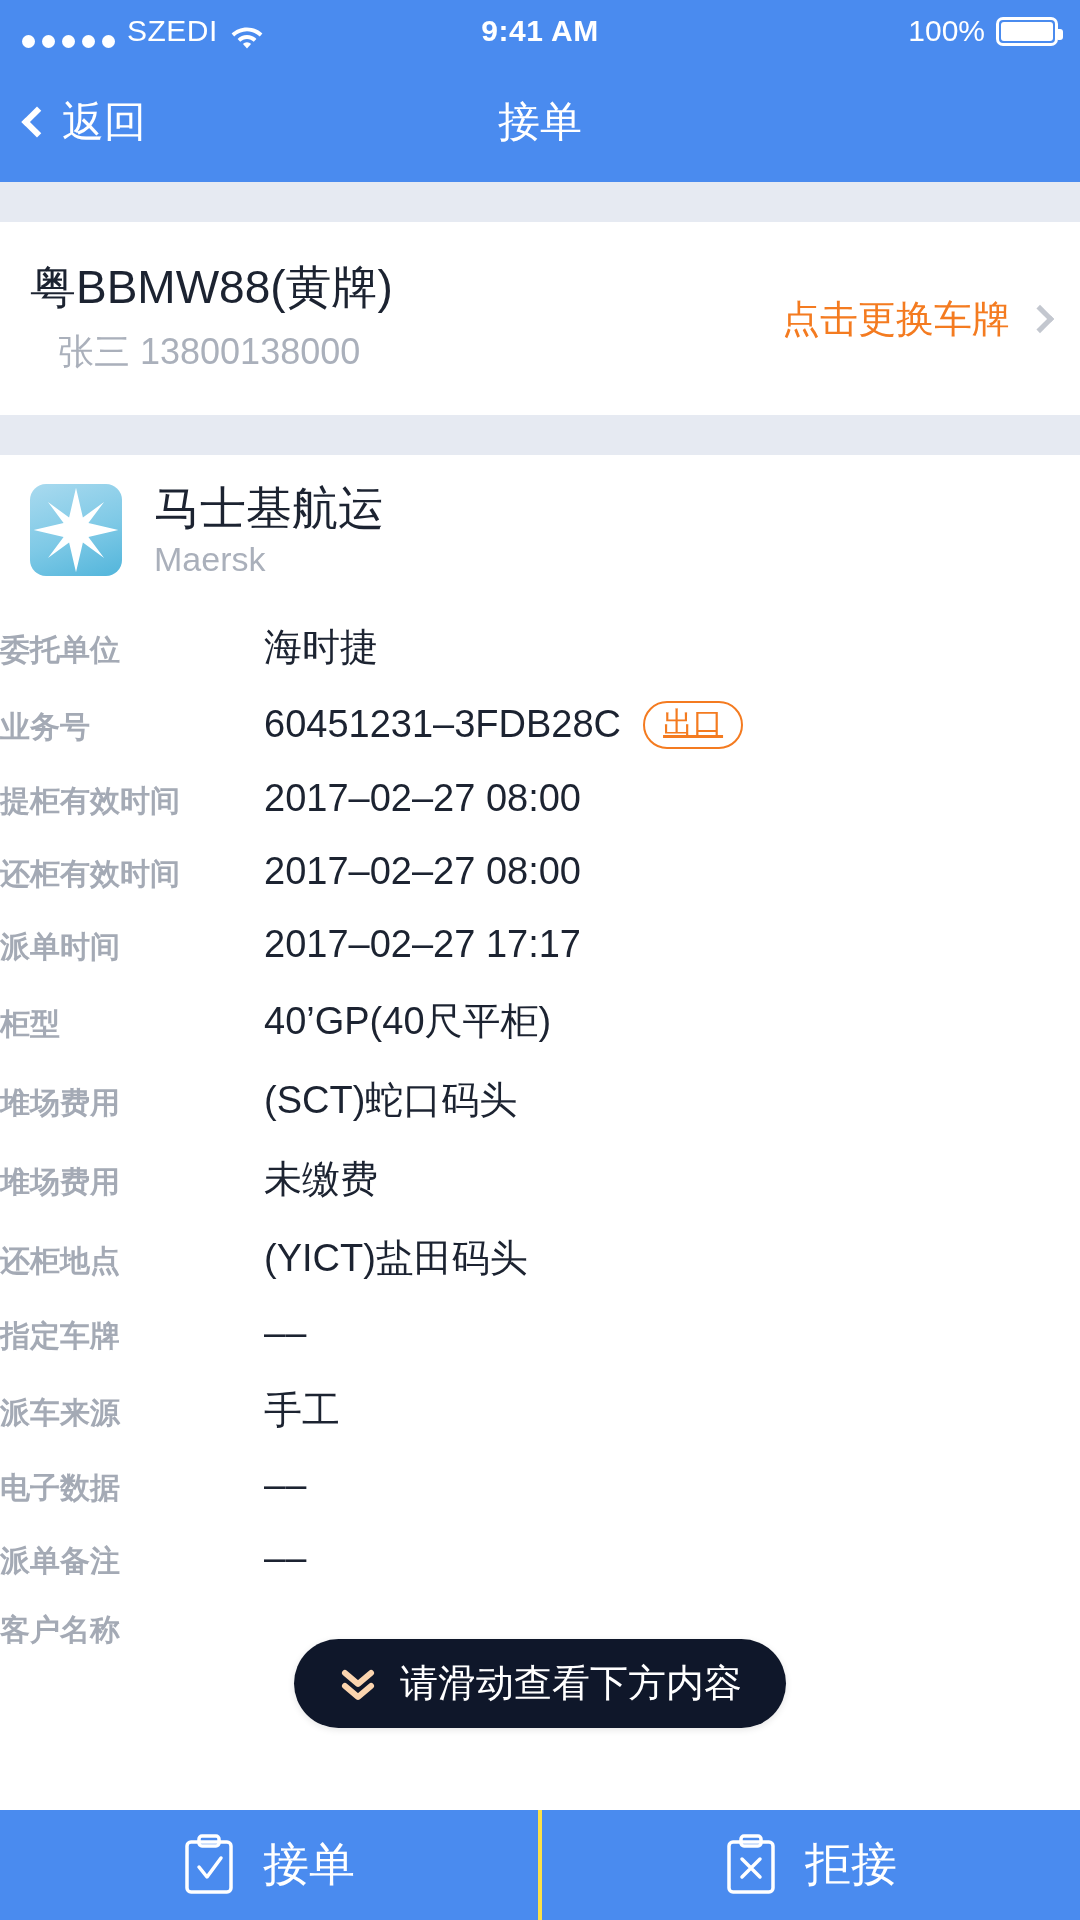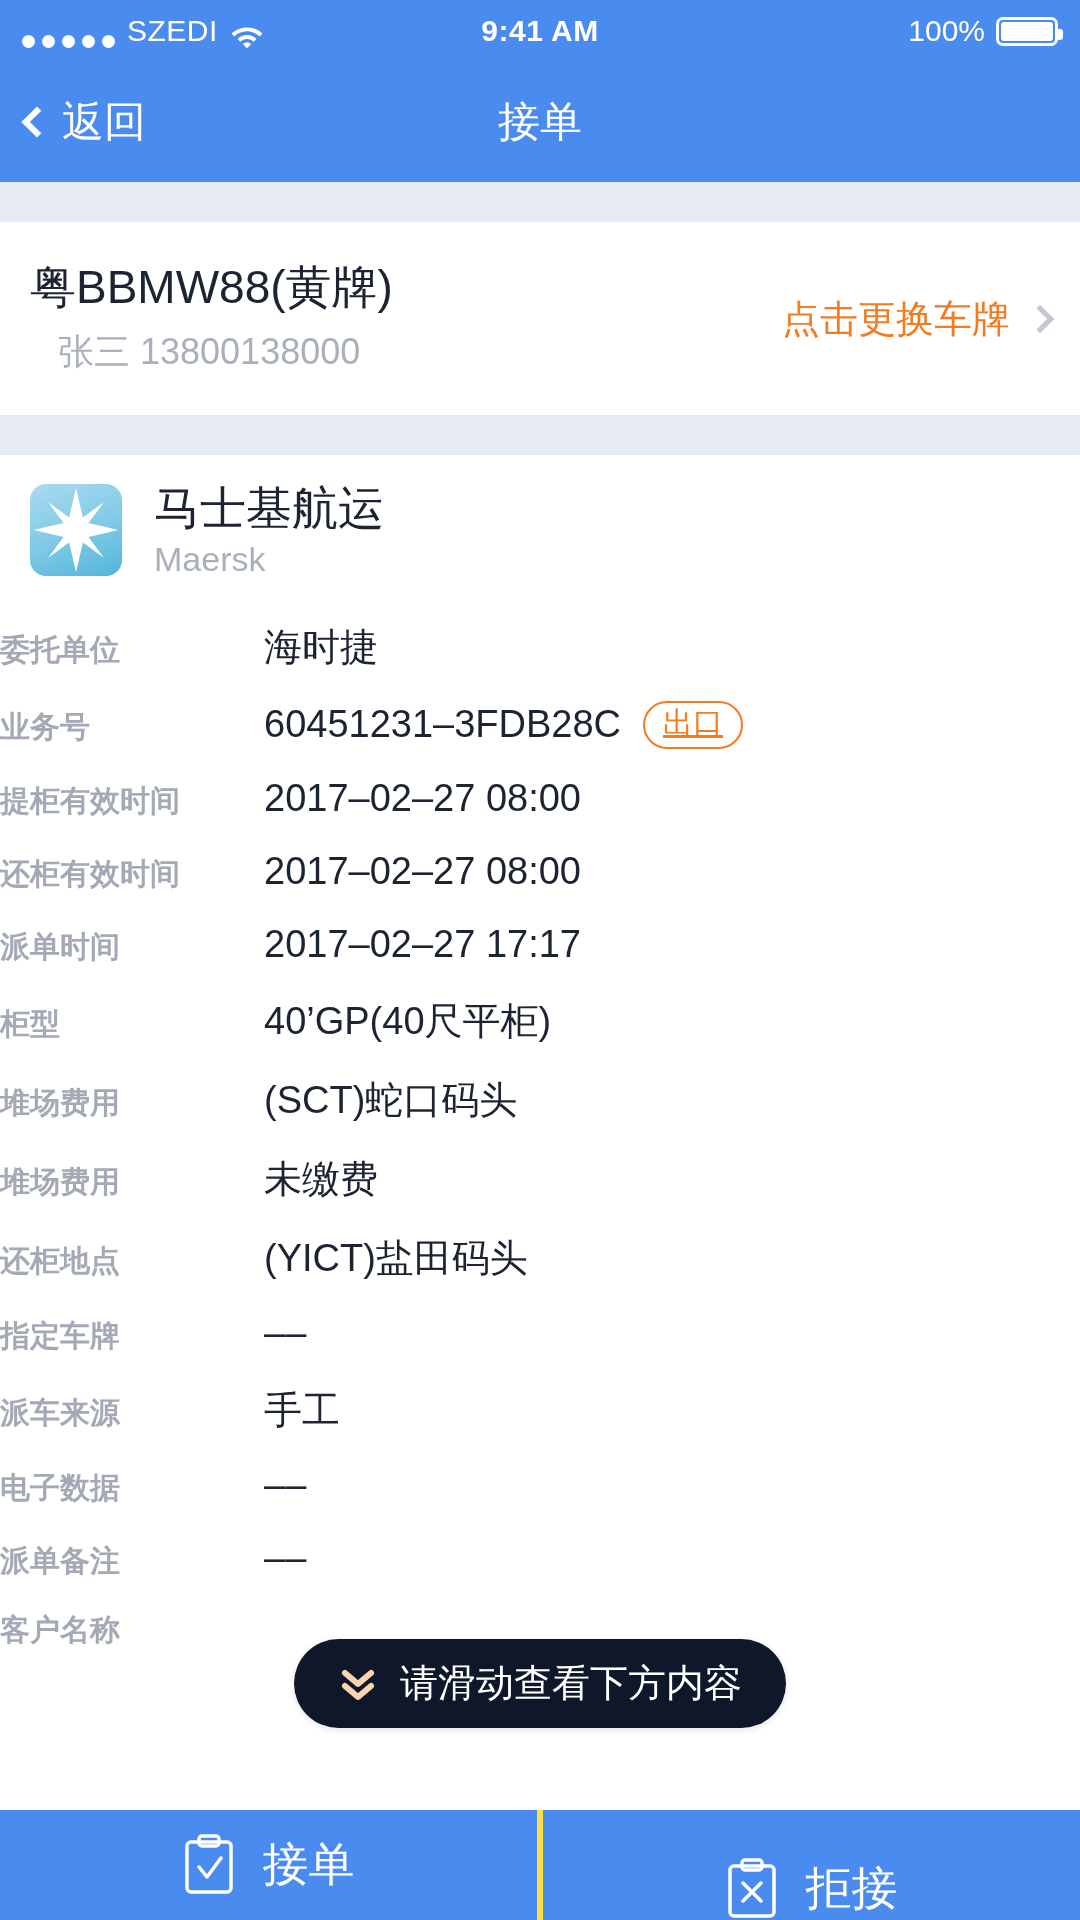"拒接" .bb-btn + .bb-btn { align-items: flex-end -> none; border-left: 6px solid #fde047 -> 4px solid #fde047 }
